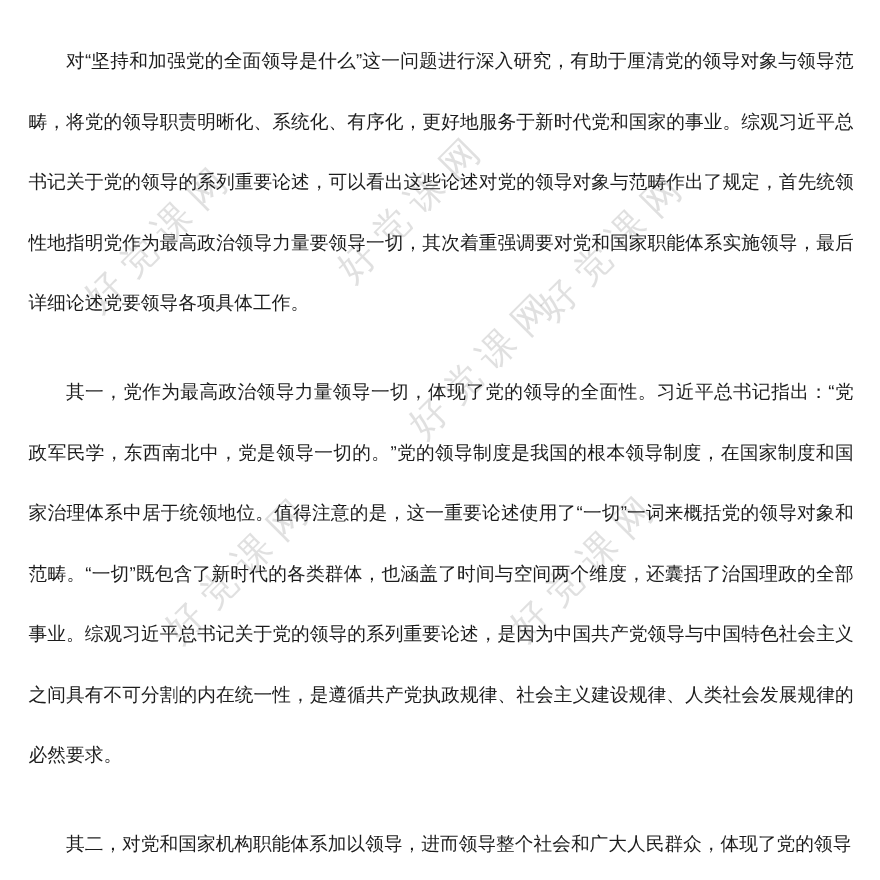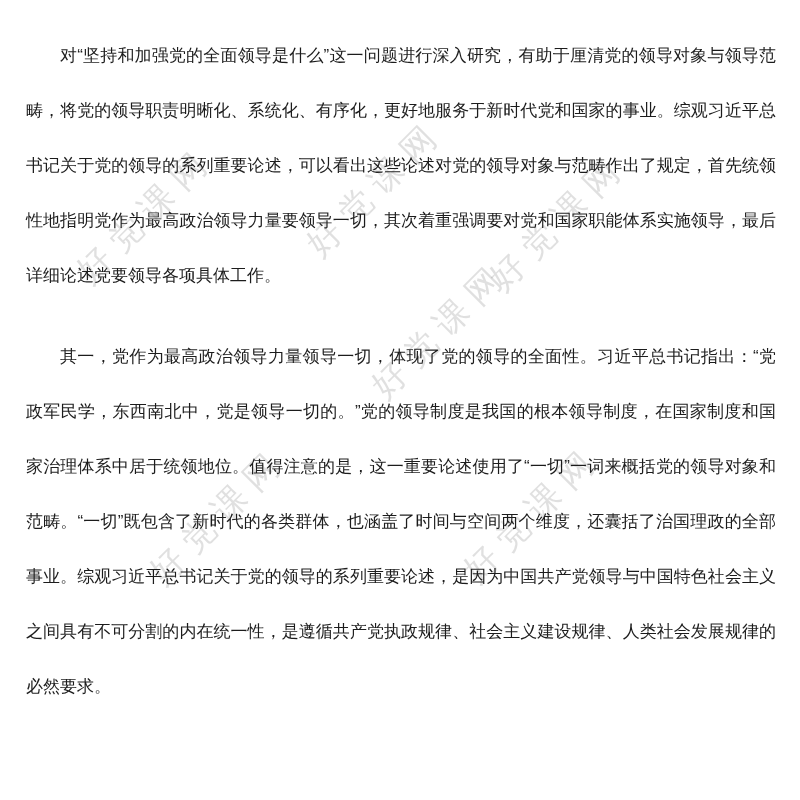"其二，对党和国家机构职能体系加以领导，进而领导整个社会和广大人民群众，体现了党的" p { html: none -> <p>其二，对党和国家机构职能体系加以领导，进而领导整个社会和广大人民群众，体现了党的领导</p> }
